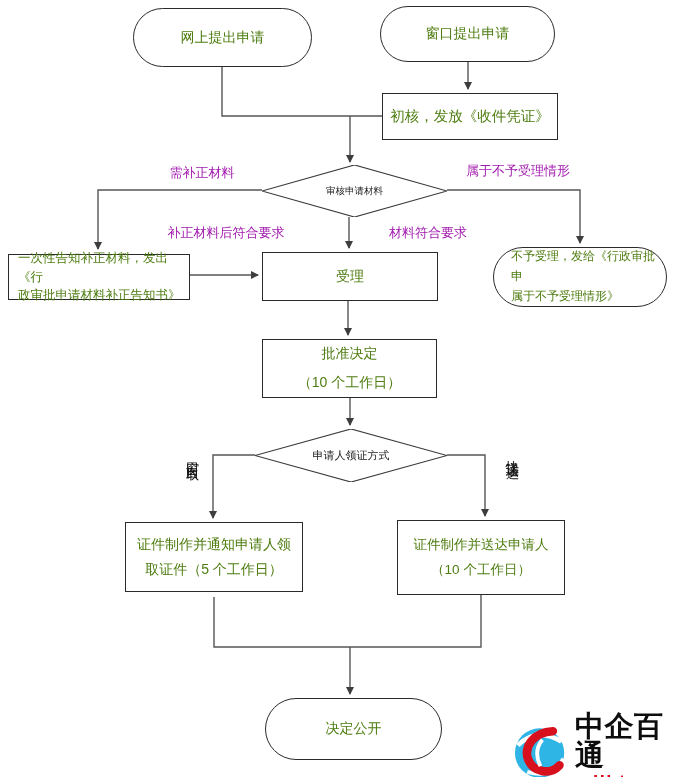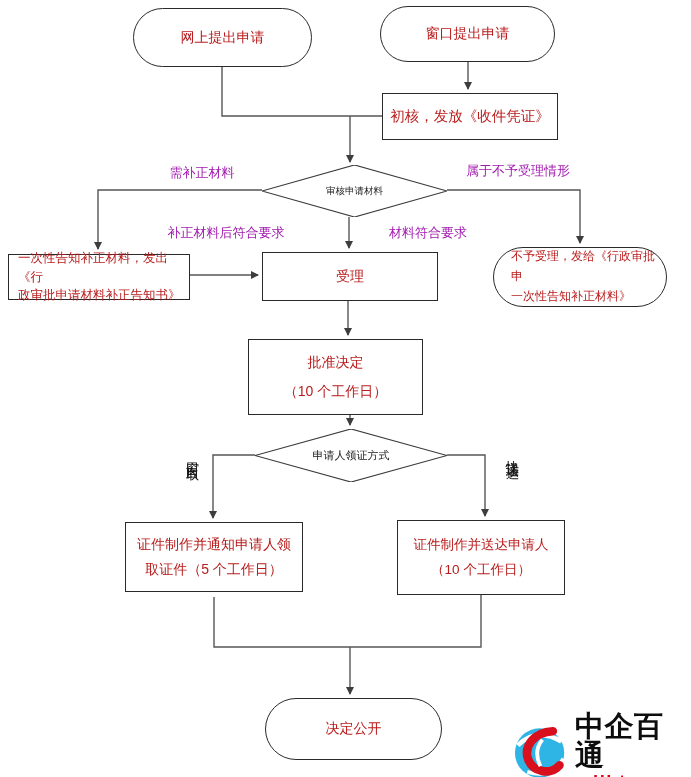"网上提出申请" .node { color: #b91c1c -> #4d7c0f }
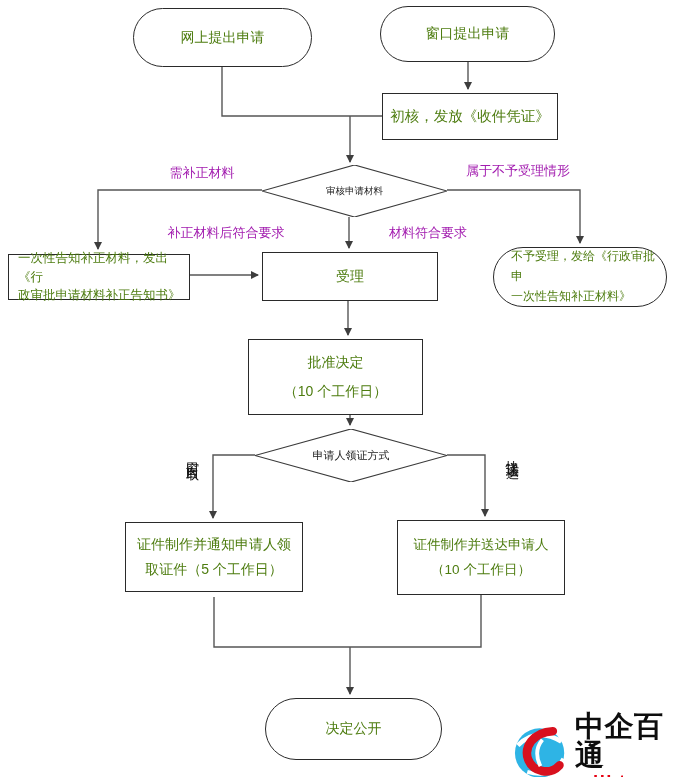"一次性告知补正材料》" span { text: 一次性告知补正材料 -> 属于不予受理情形 }
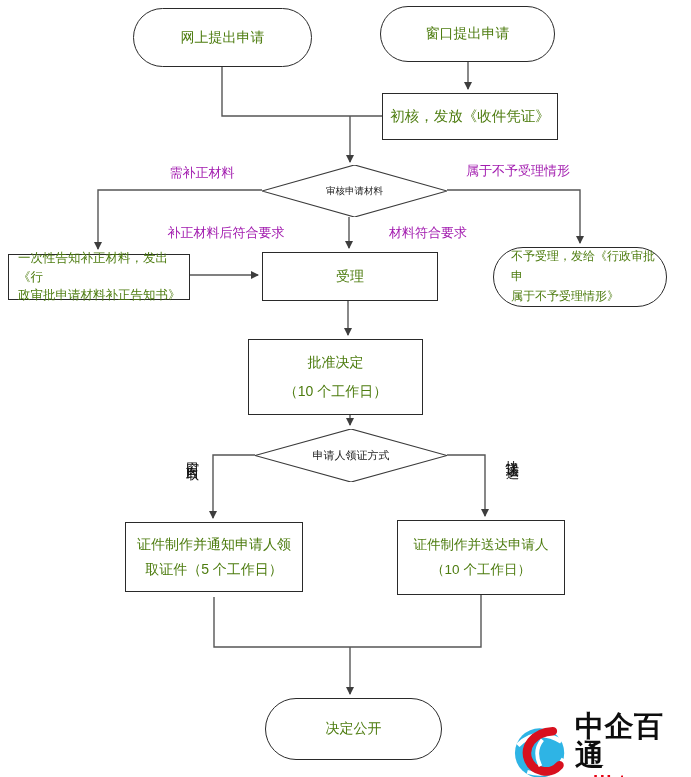"批准决定" div.node { height: 76px -> 59px; left: 248px -> 262px }
